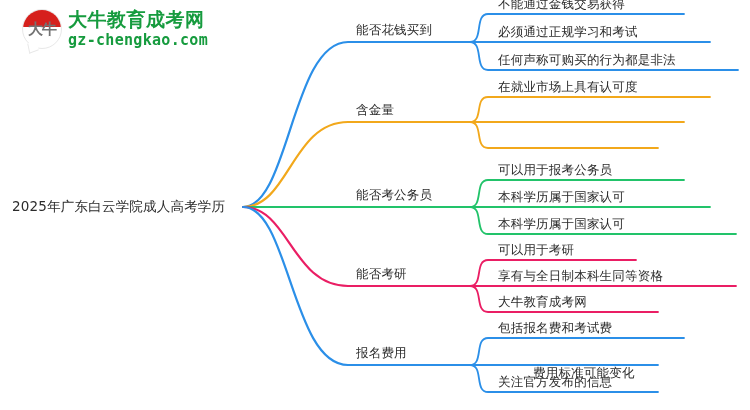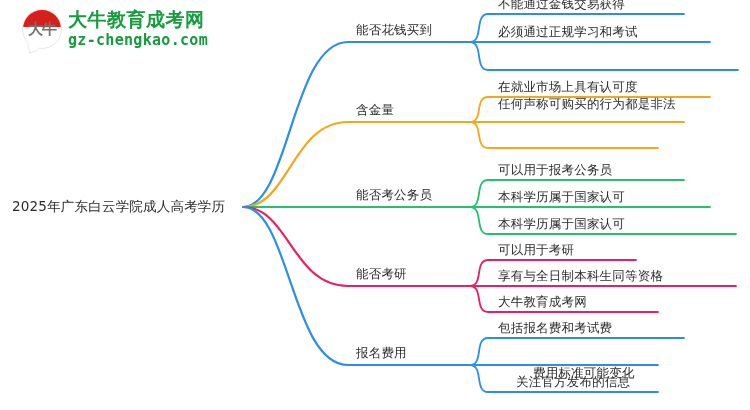"任何声称可购买的行为都是非法" div.node-text { margin-top: 44px -> none }
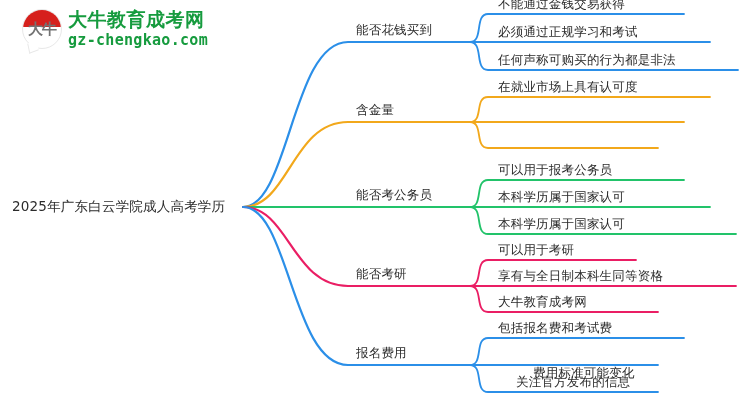"关注官方发布的信息" div.node-text { left: 516px -> 498px }
